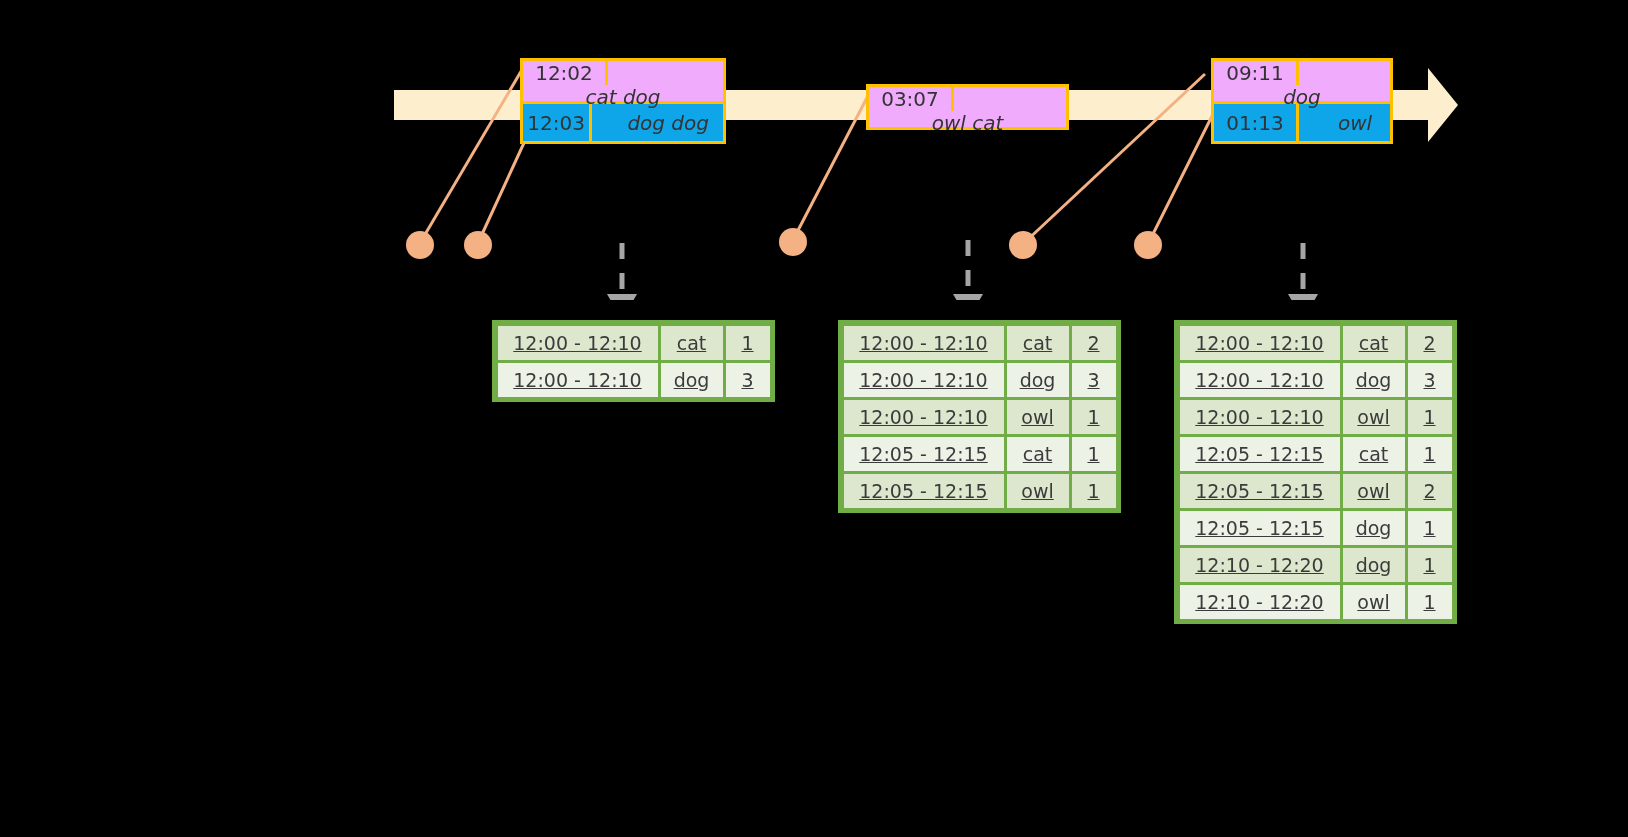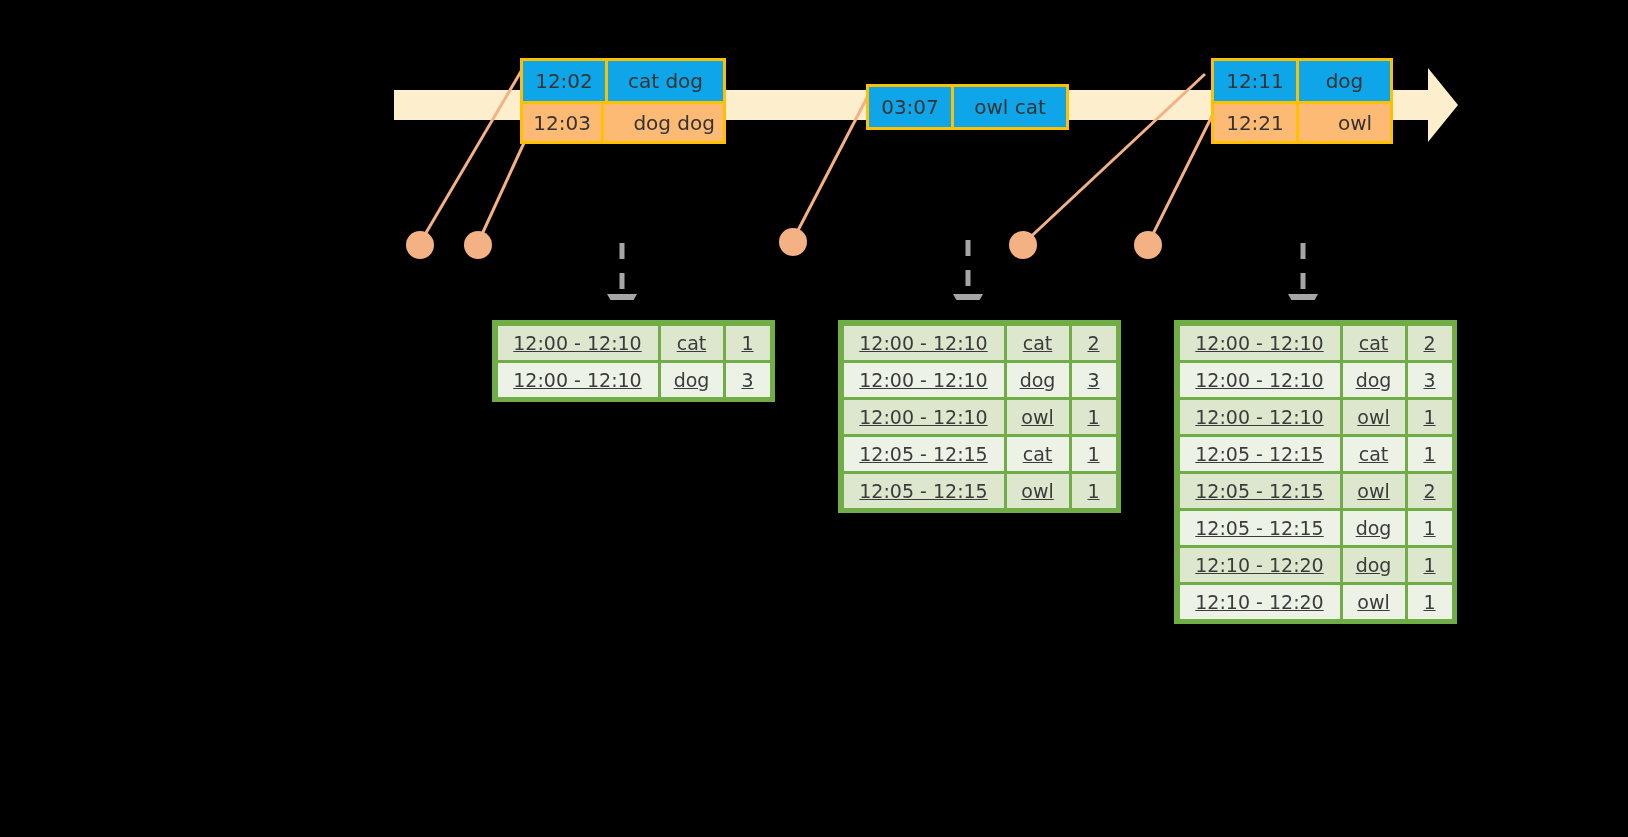"12:02" .evt-row.dark { background: #0ea5e9 -> #f0abfc; flex-direction: none -> column }
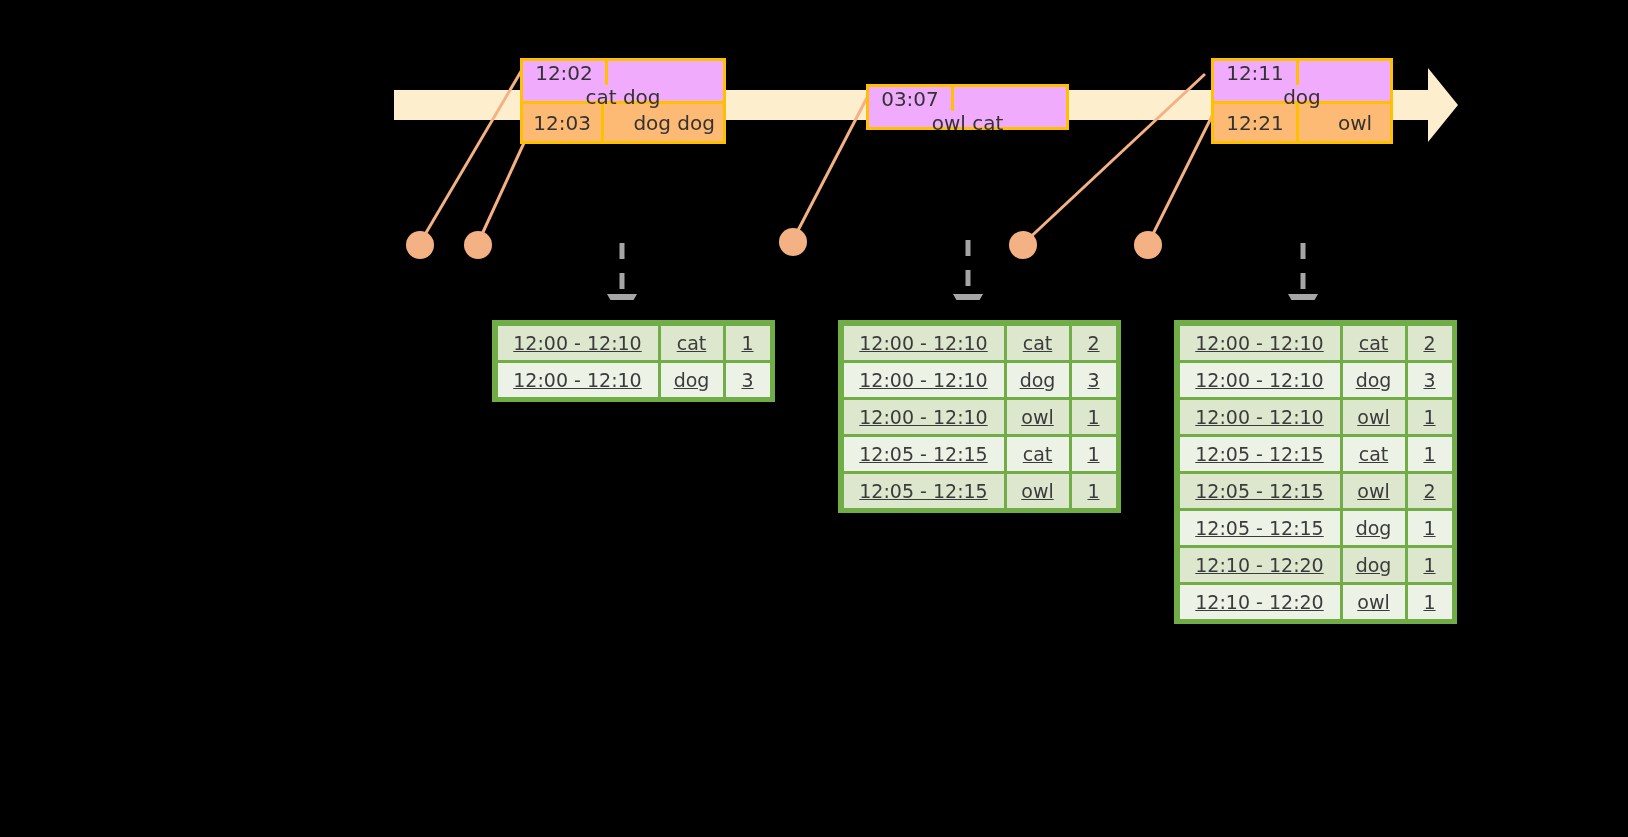"12:11" div.evt-time { text: 12:11 -> 09:11 }
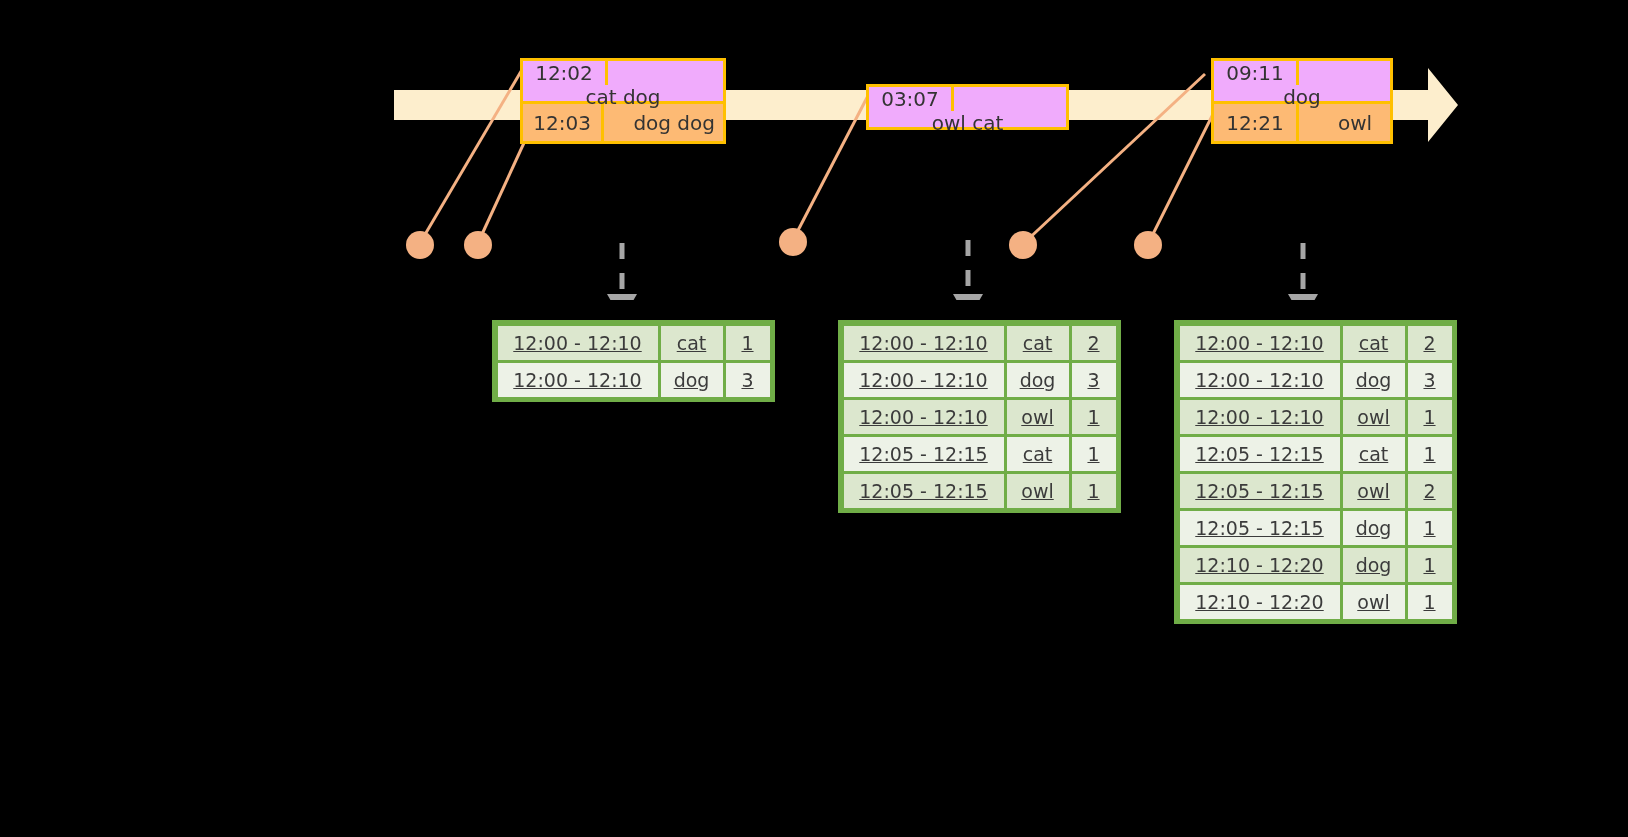"cat dog" .evt-words { font-style: none -> italic; padding: 0 8px -> 0 14px }
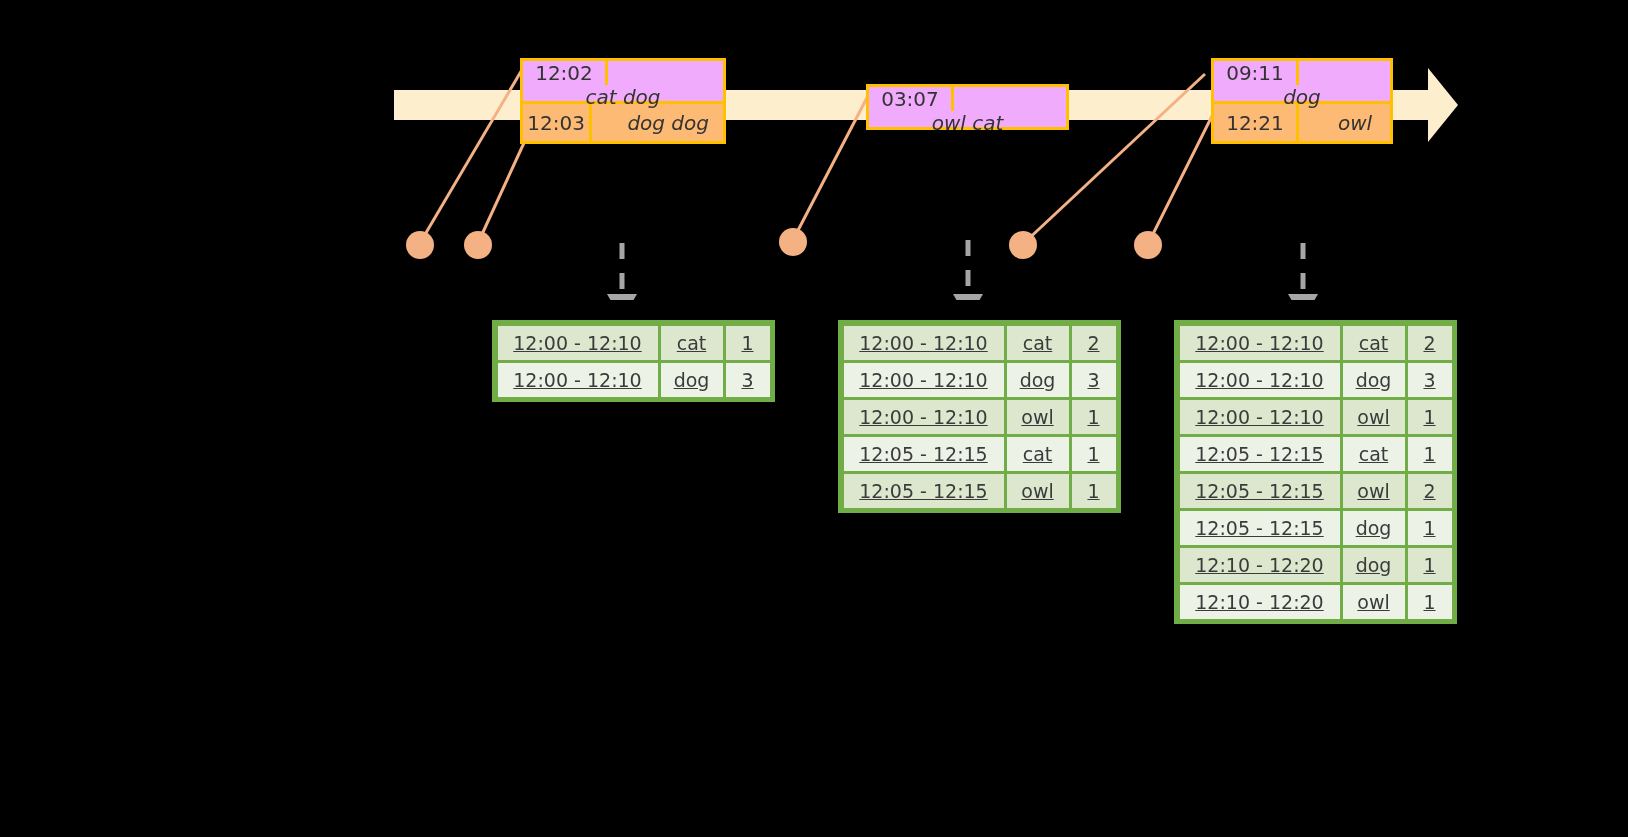"12:03" .evt-row.light { background: #fdba74 -> #0ea5e9 }
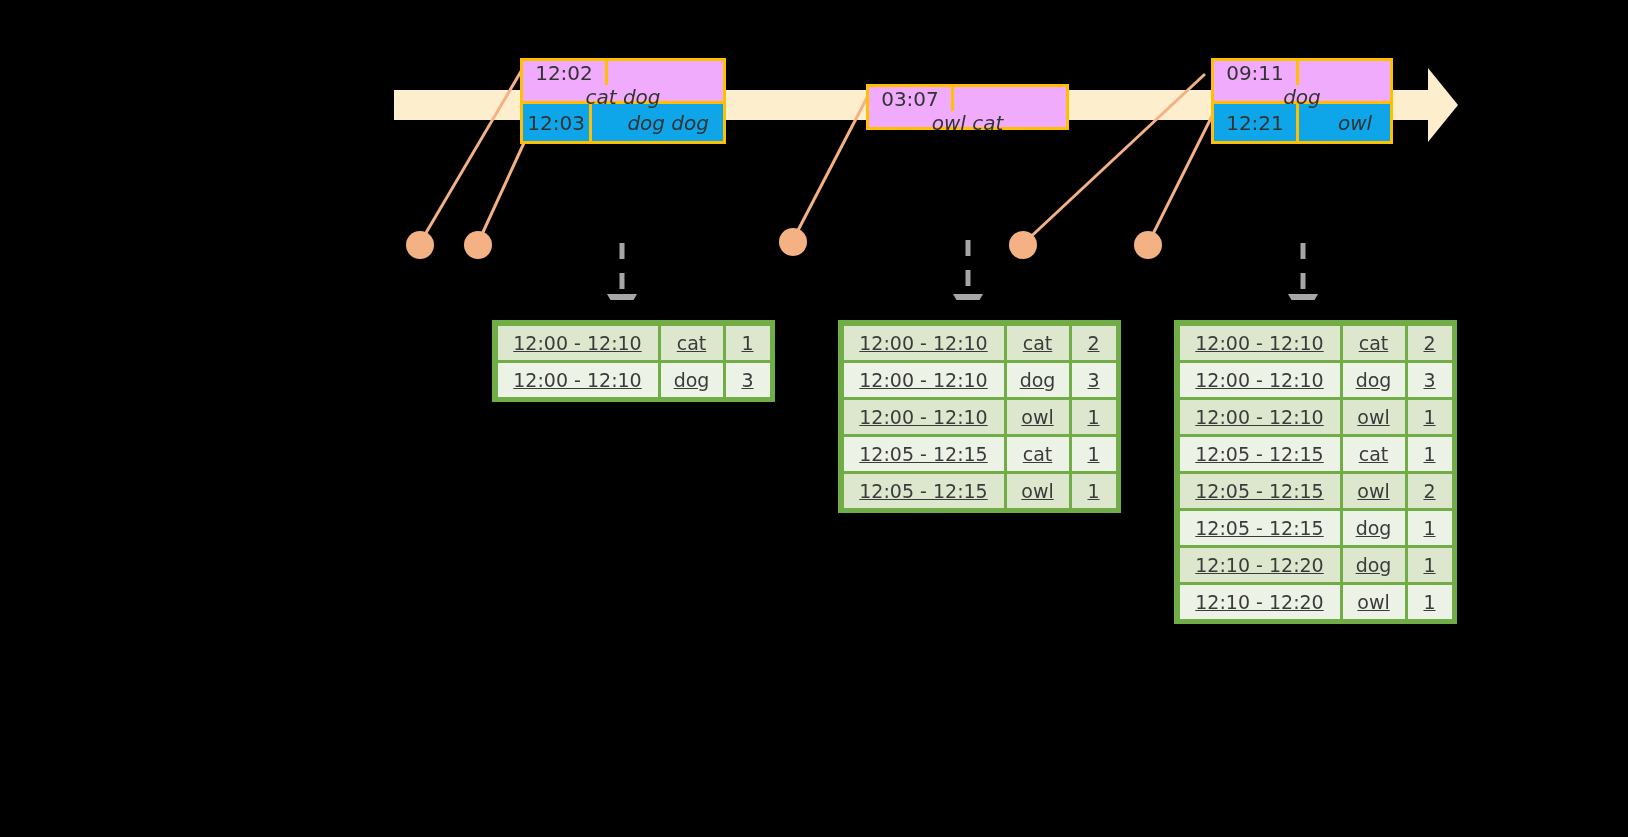"12:21" div.evt-time { text: 12:21 -> 01:13 }
